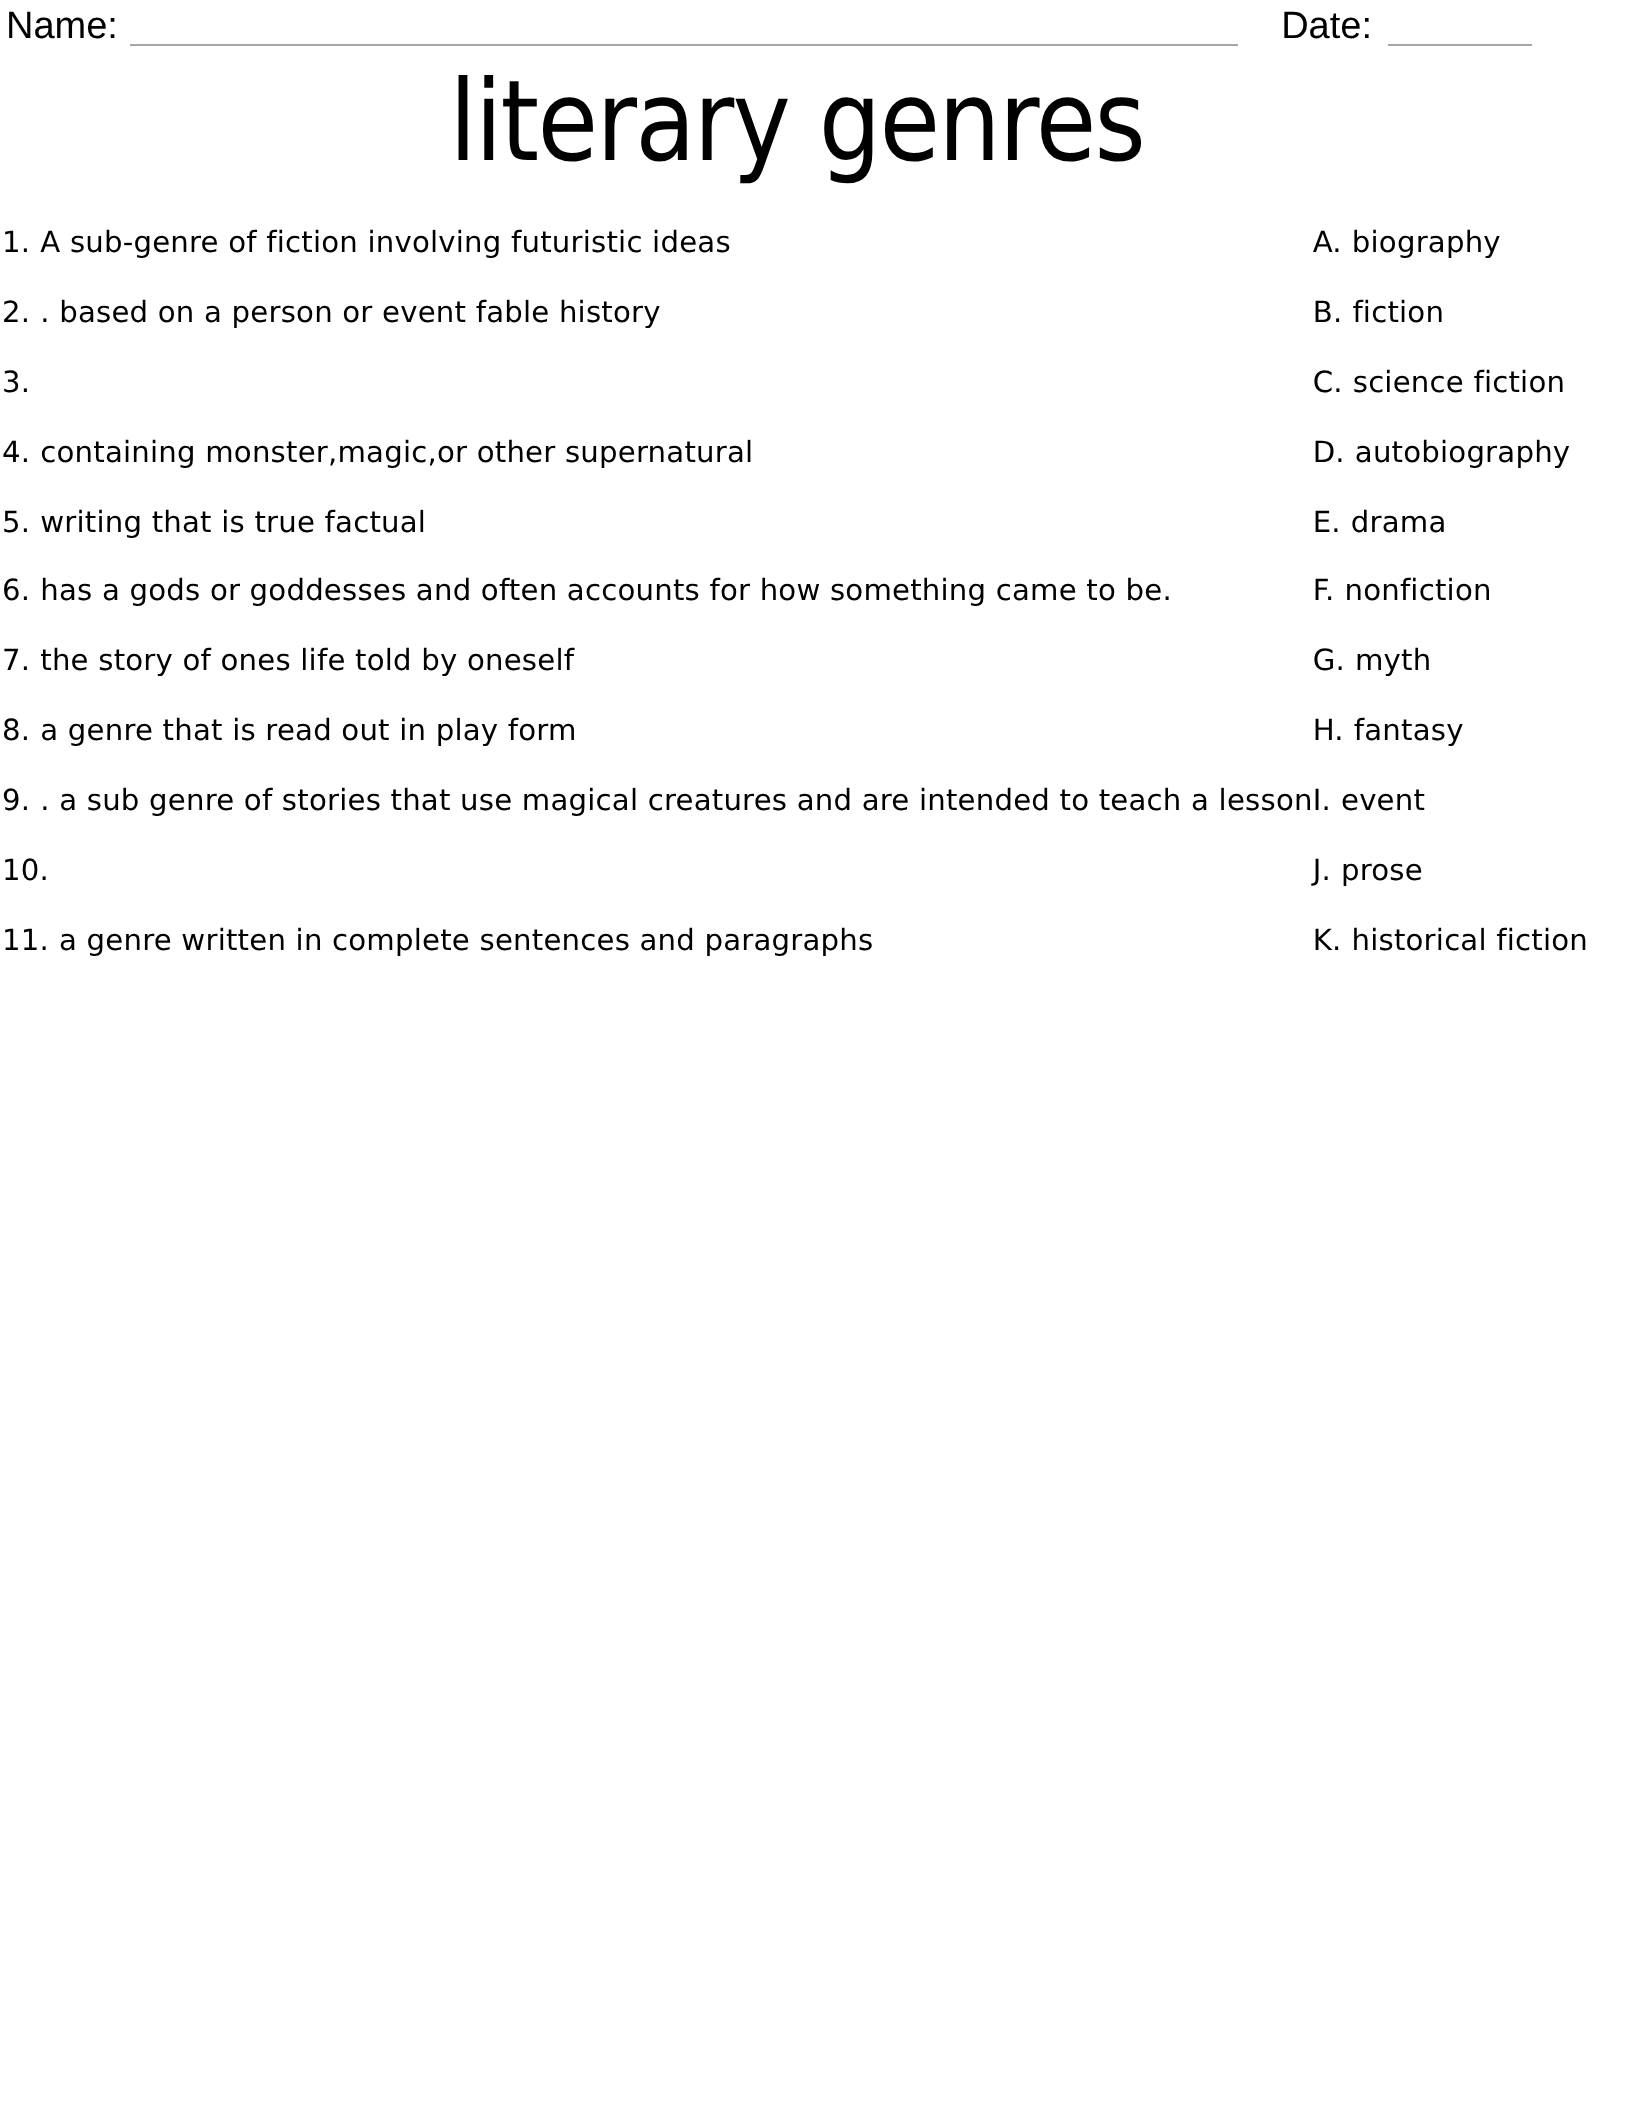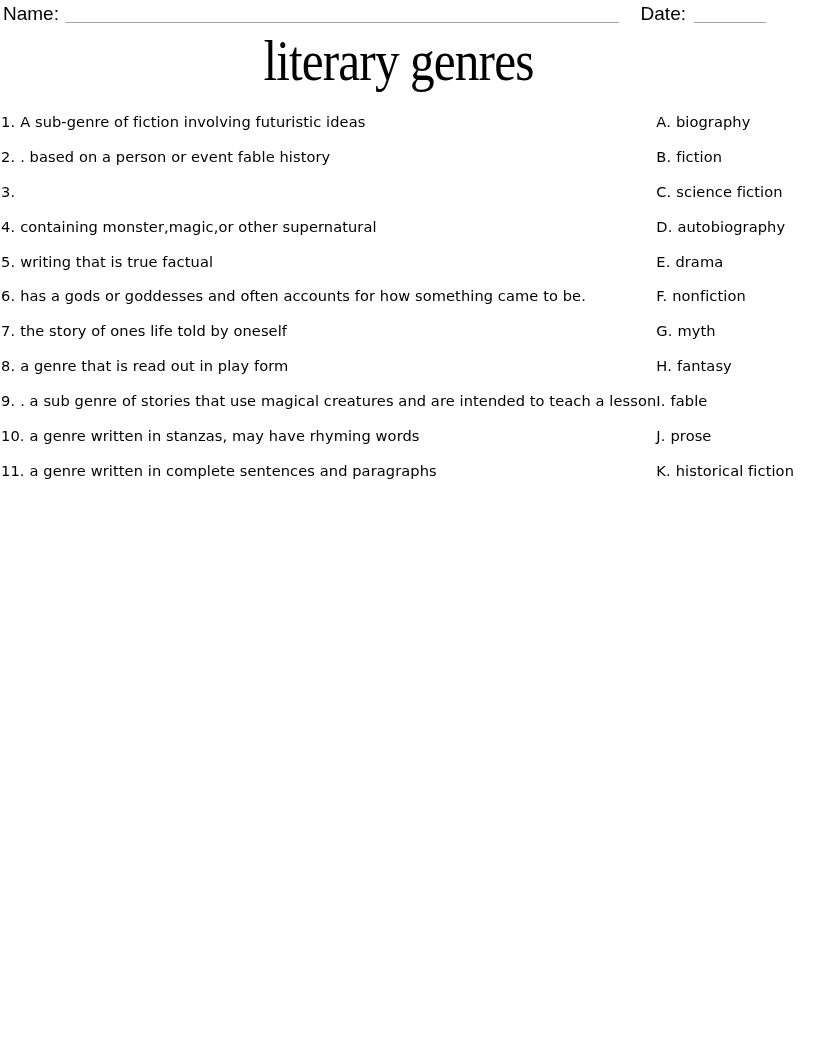"literary genres" .title-wrap { font-family: Liberation Serif, serif -> none }
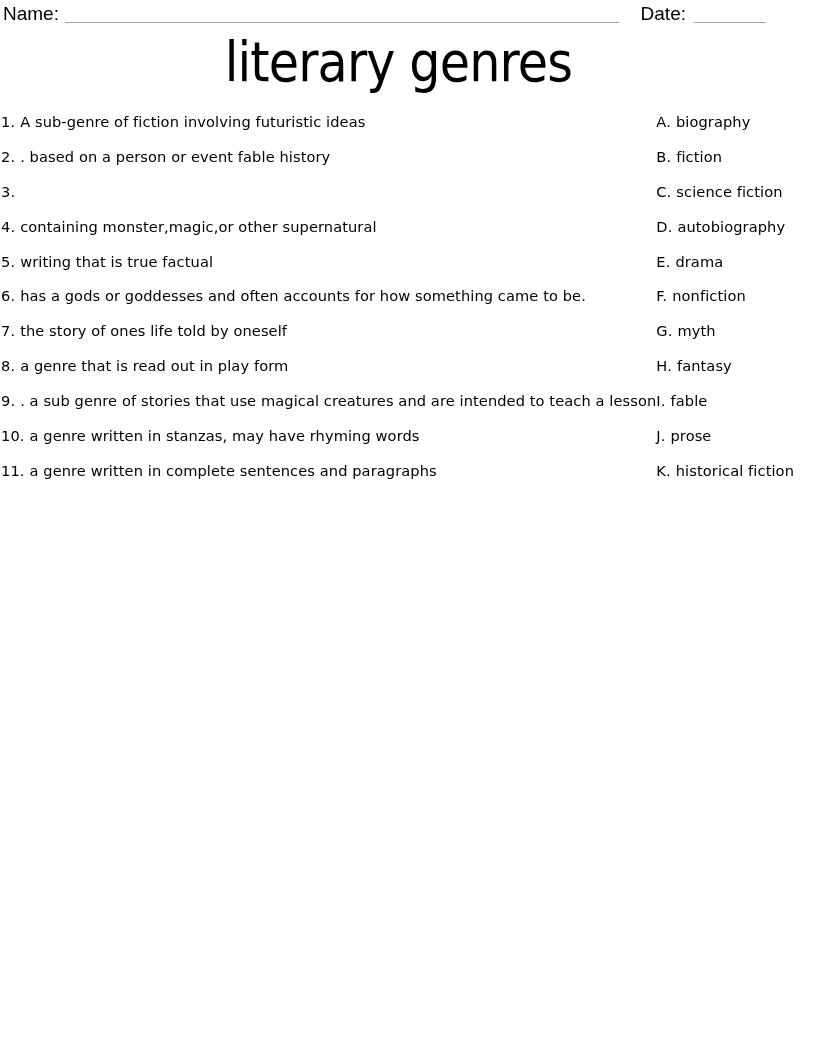"fable" span { text: fable -> event }
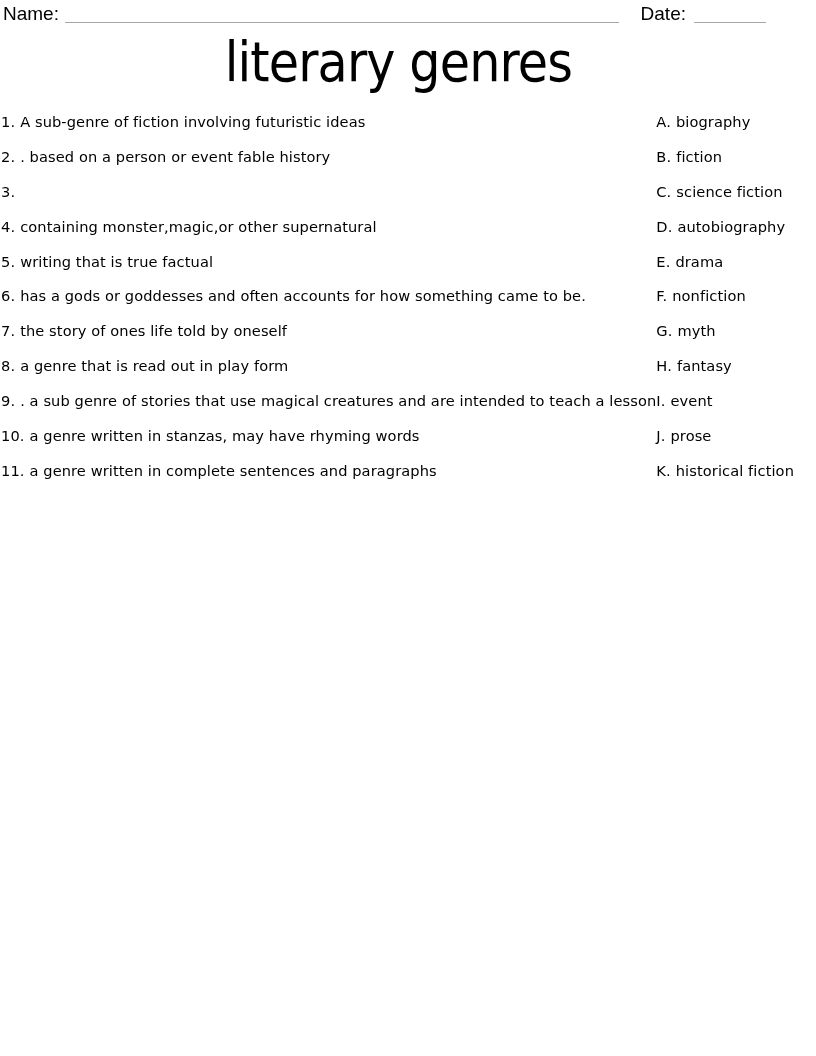"a genre written in stanzas," span { html: <span>a genre written in stanzas, may have rhyming words</span> -> none }
